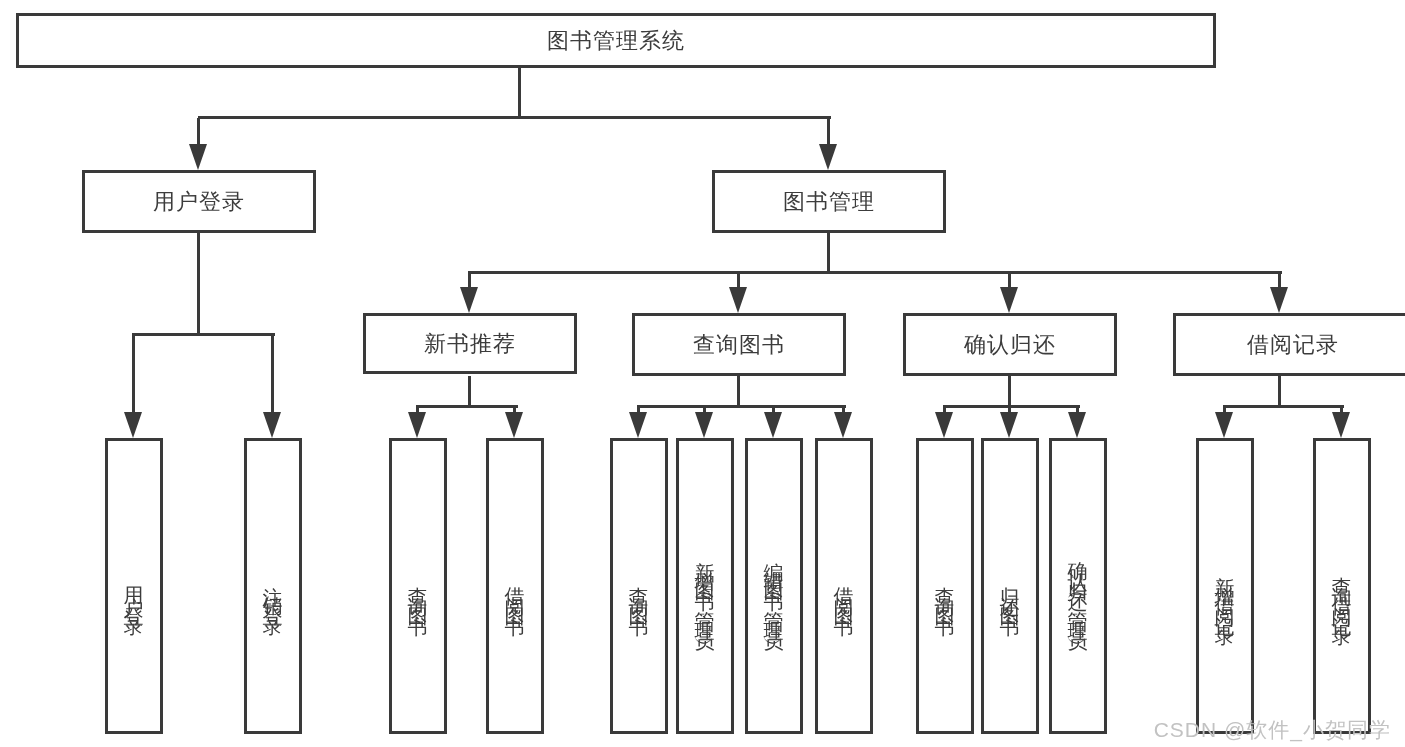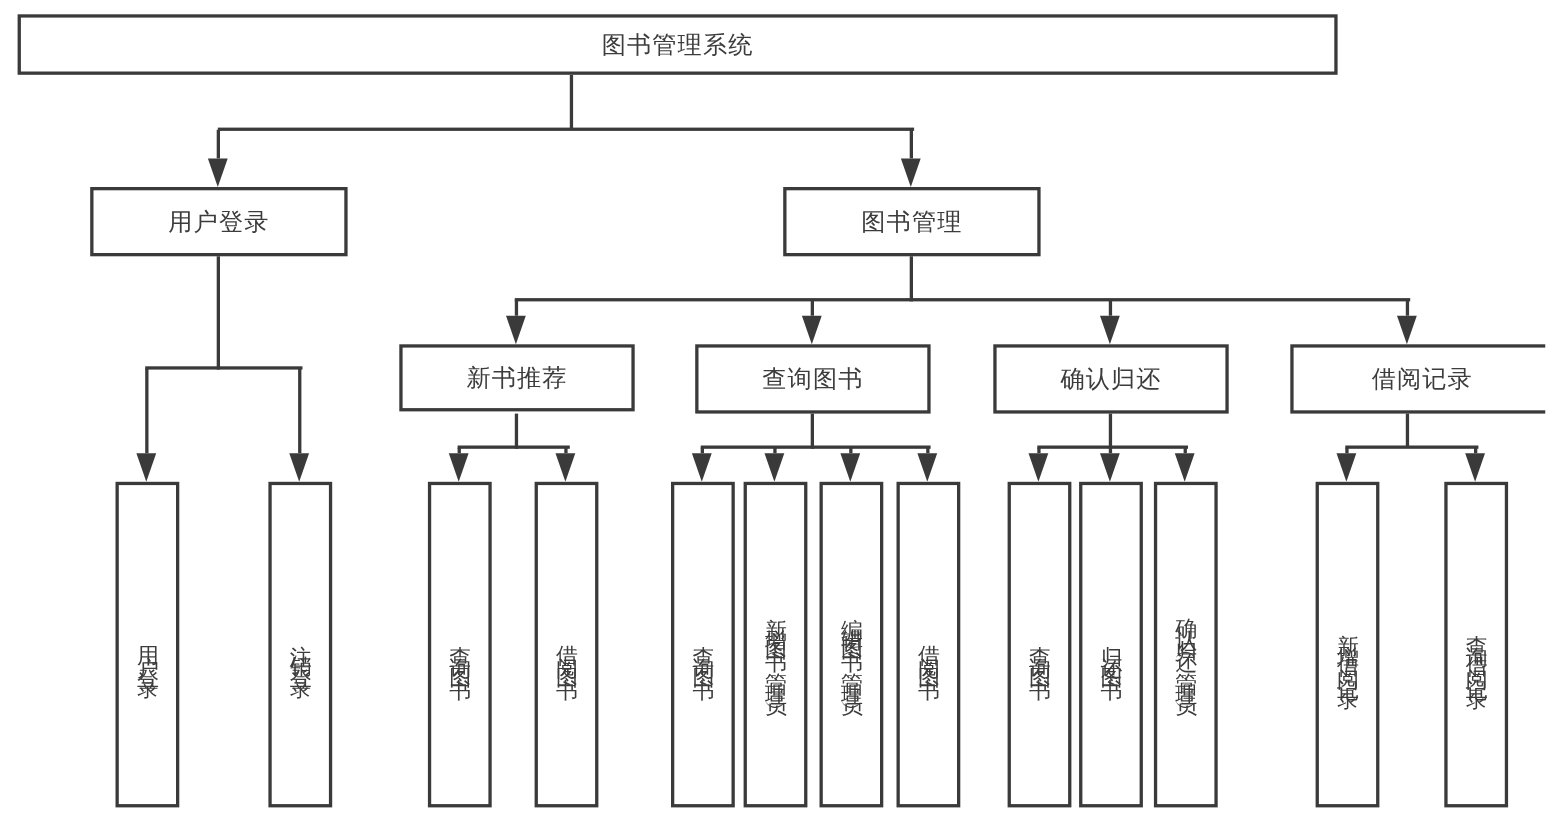"CSDN @软件_小贺同学" div.watermark { html: none -> <div>CSDN @软件_小贺同学</div> }
